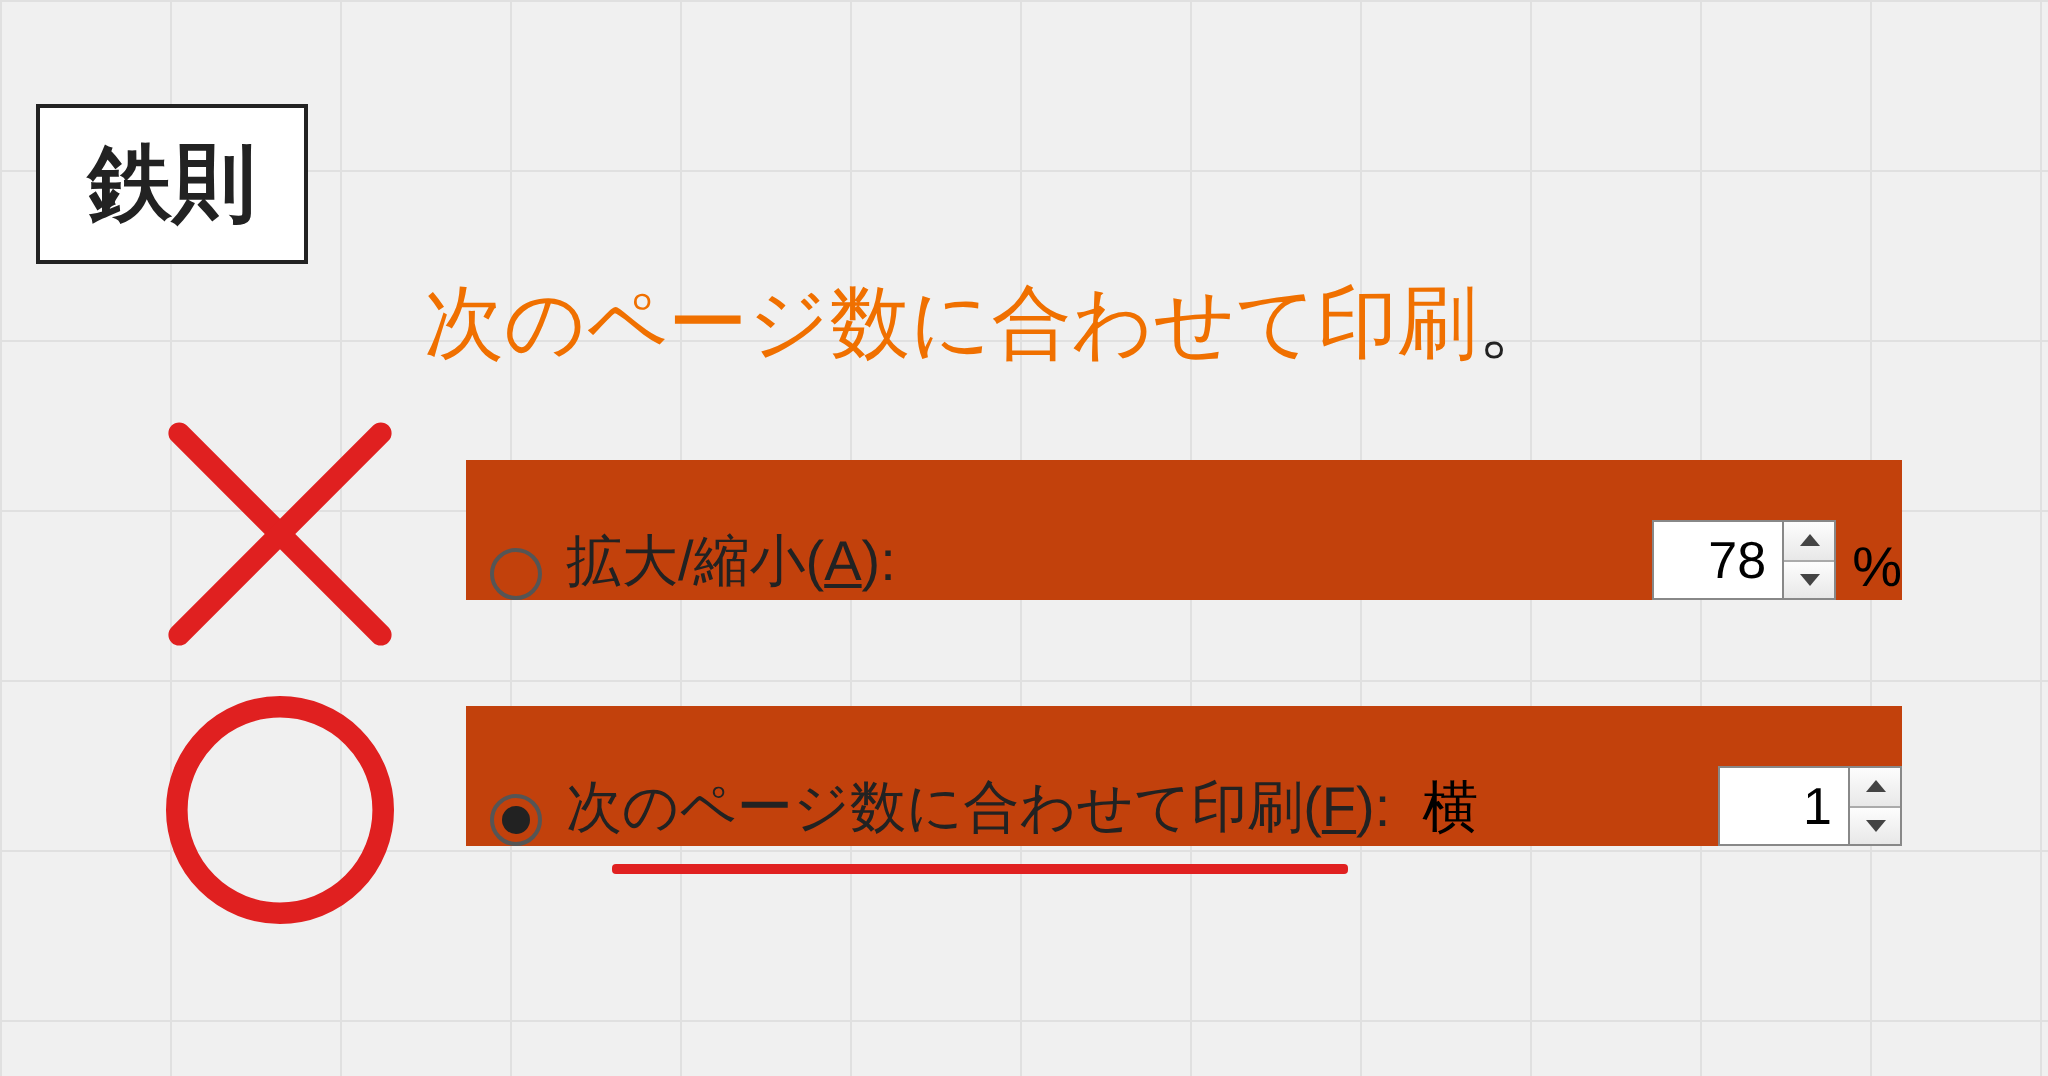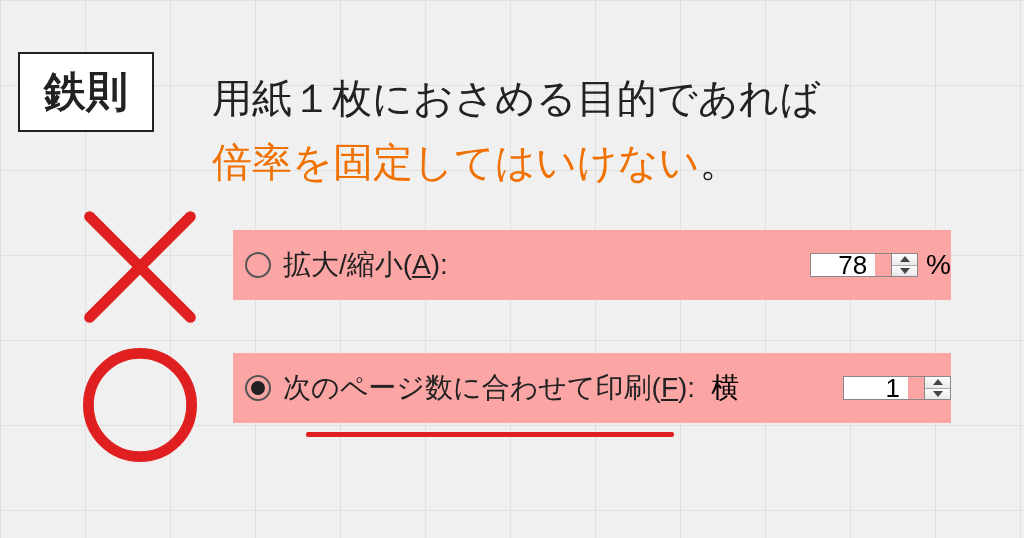"用紙１枚におさめる目的であれば" span { html: <span>用紙１枚におさめる目的であれば</span> -> none }
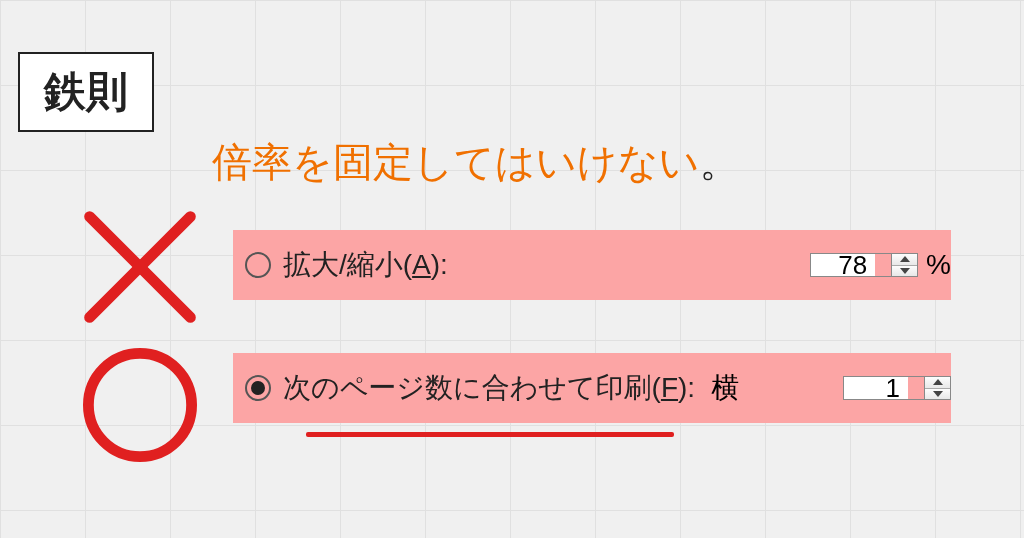"倍率を固定してはいけない" span.emph { text: 倍率を固定してはいけない -> 次のページ数に合わせて印刷 }
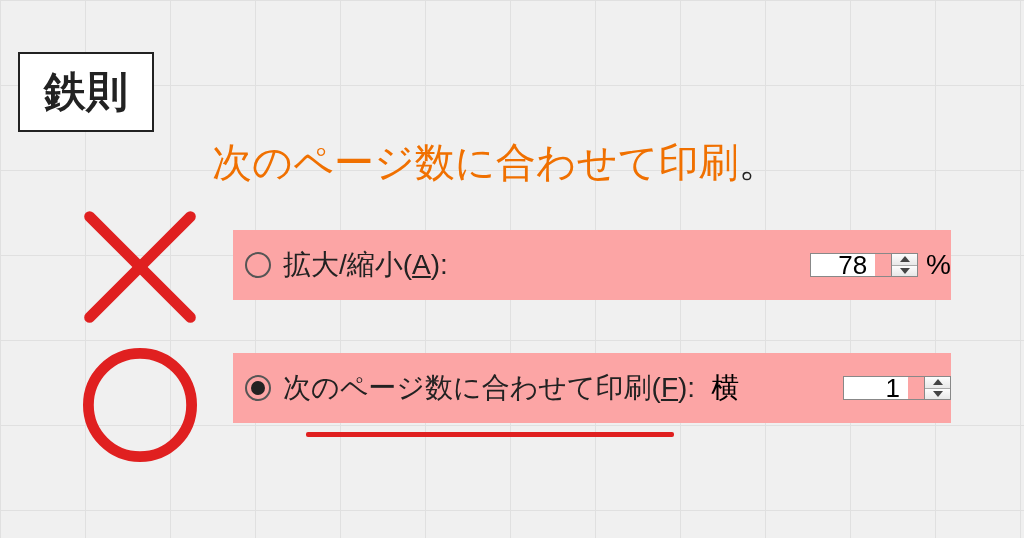"拡大/縮小(A):" .option-row { align-items: center -> flex-end; background: #fca5a5 -> #c2410c }
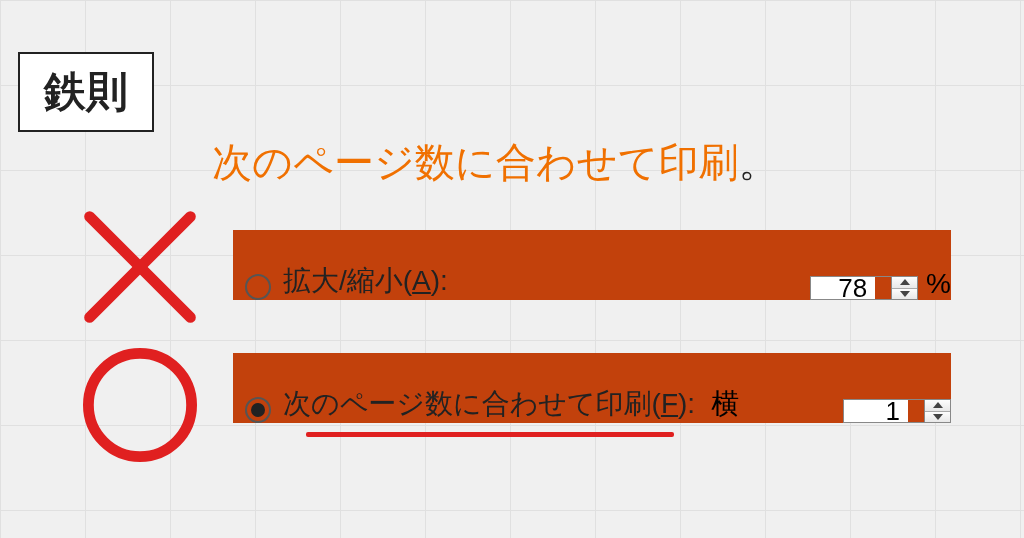"78" .spinner { gap: 16px -> none; height: 24px -> 40px }
